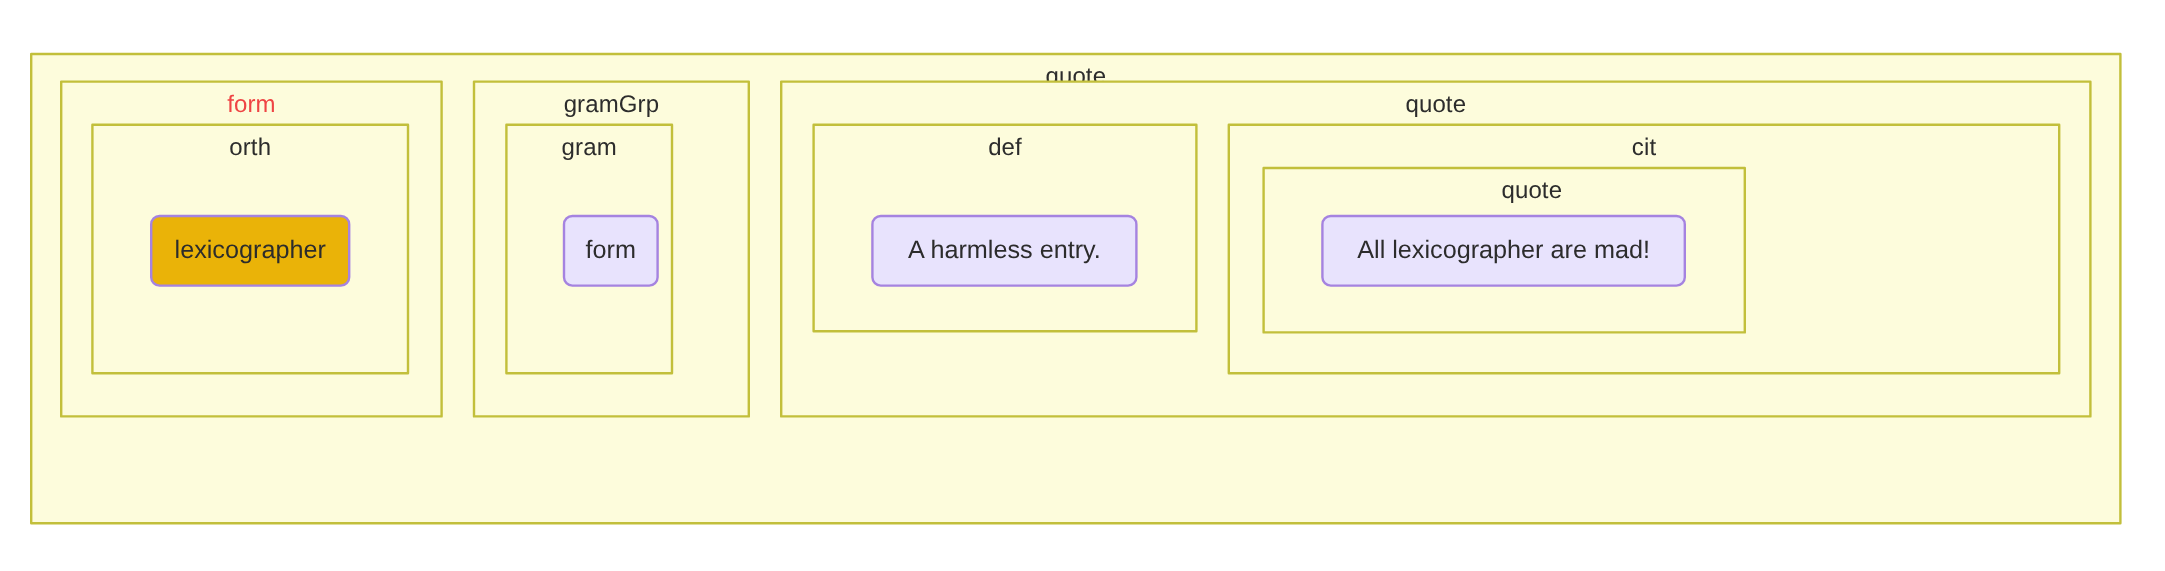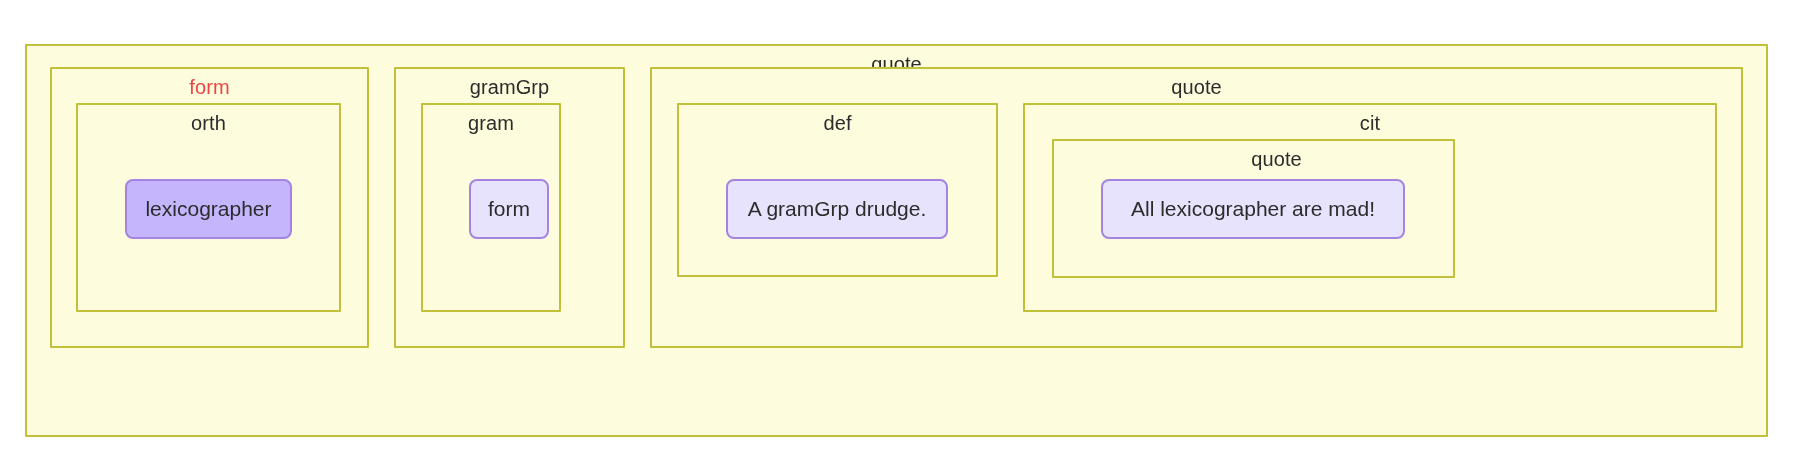"lexicographer" div.text-node { background: #c4b5fd -> #eab308 }
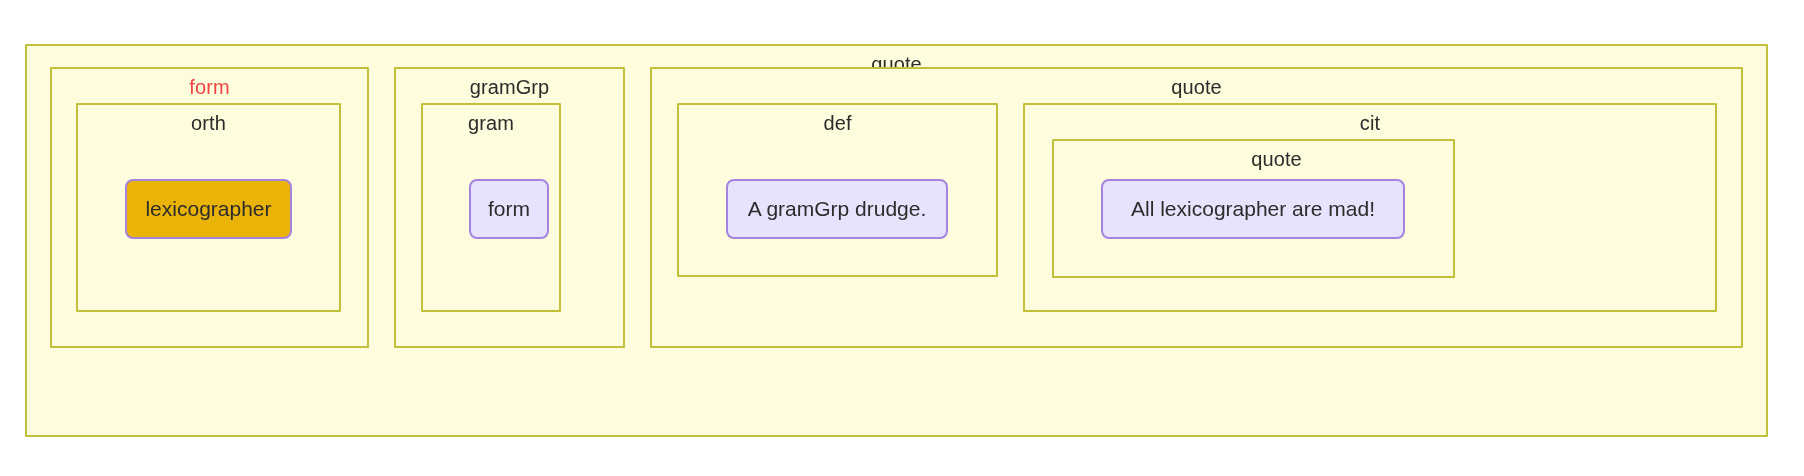"A gramGrp drudge." div.text-node { text: gramGrp drudge -> harmless entry }
